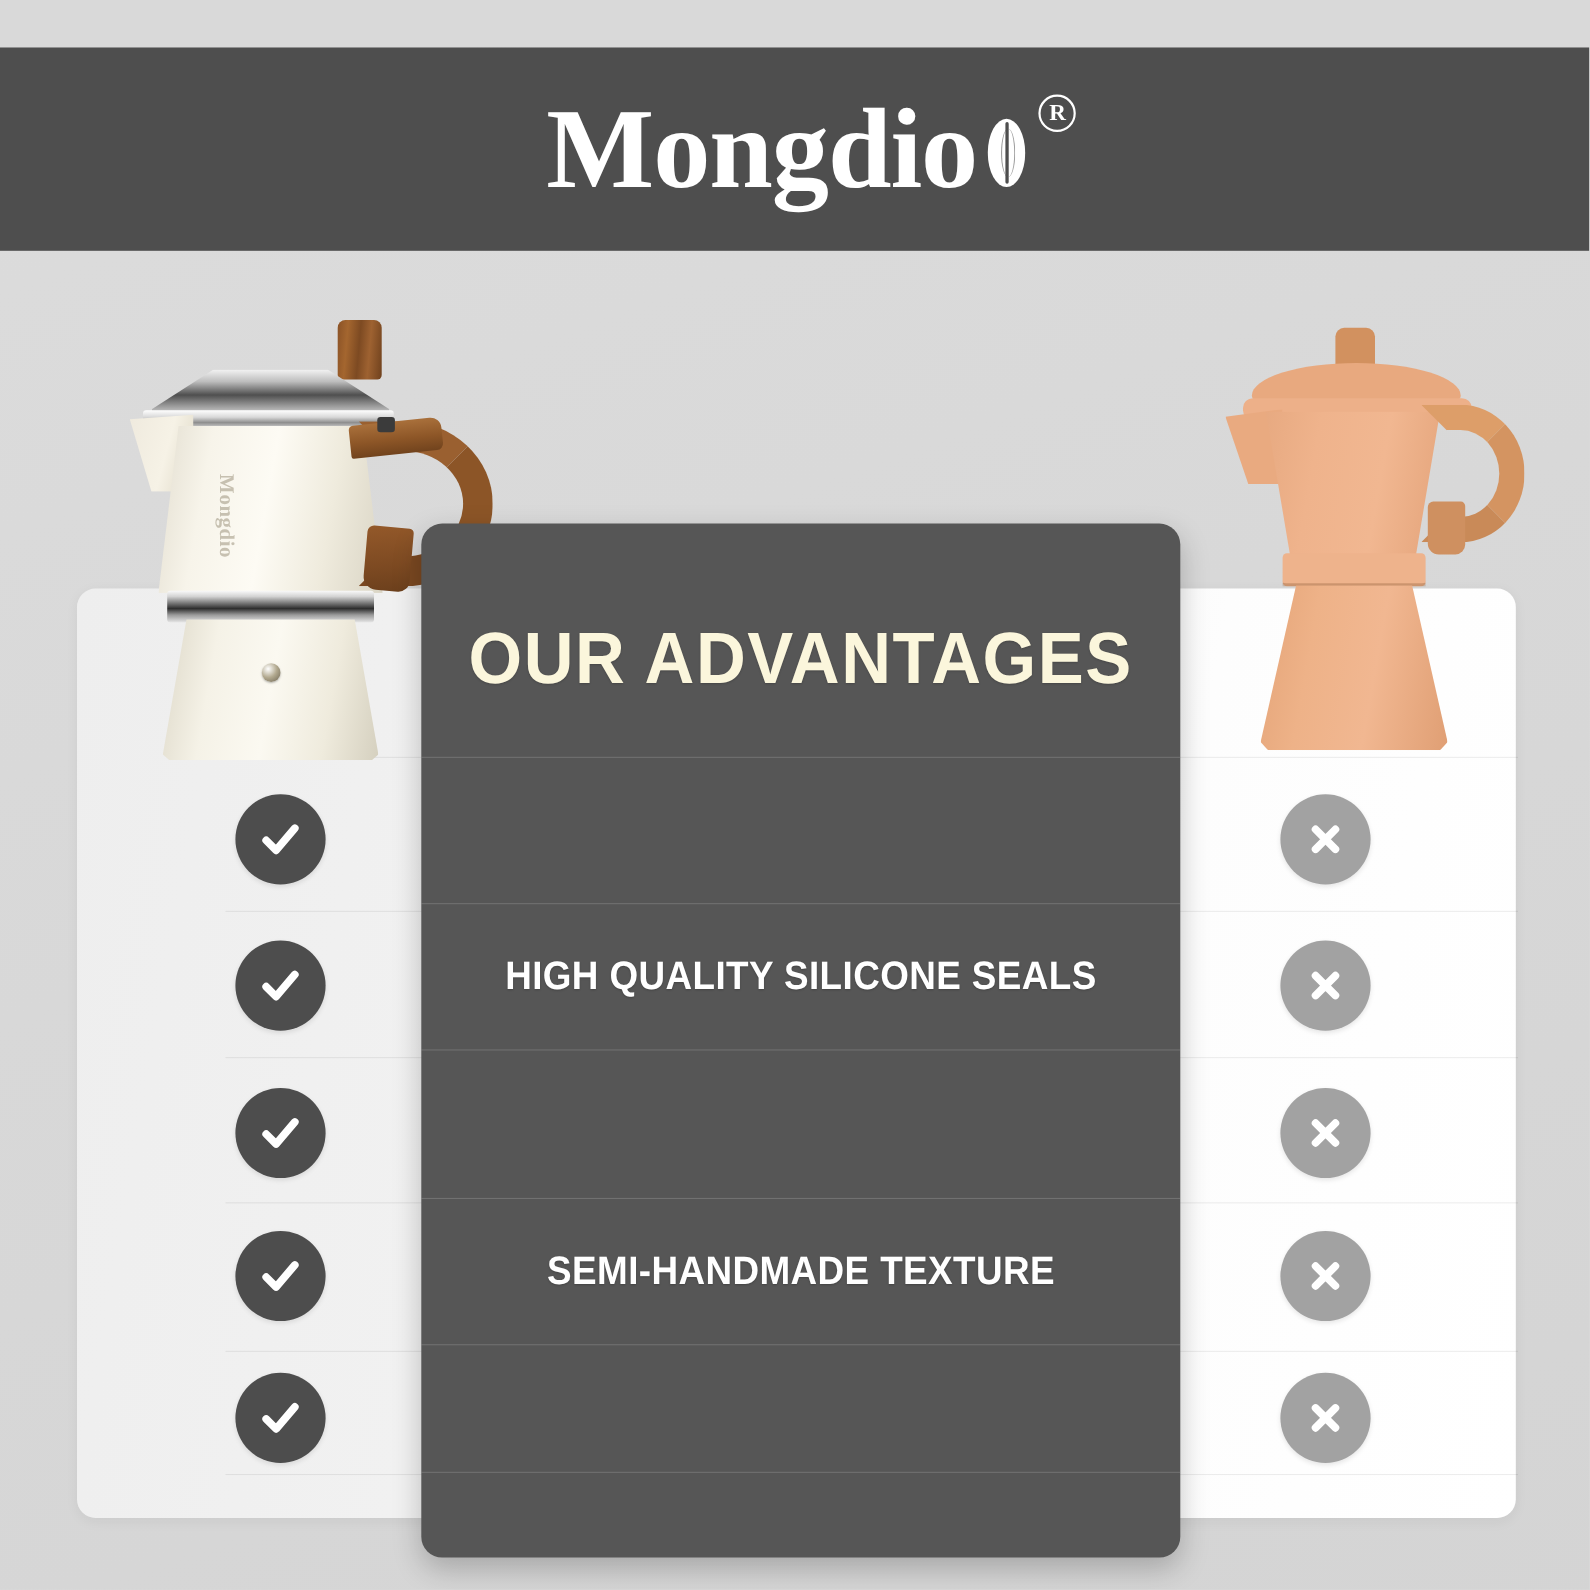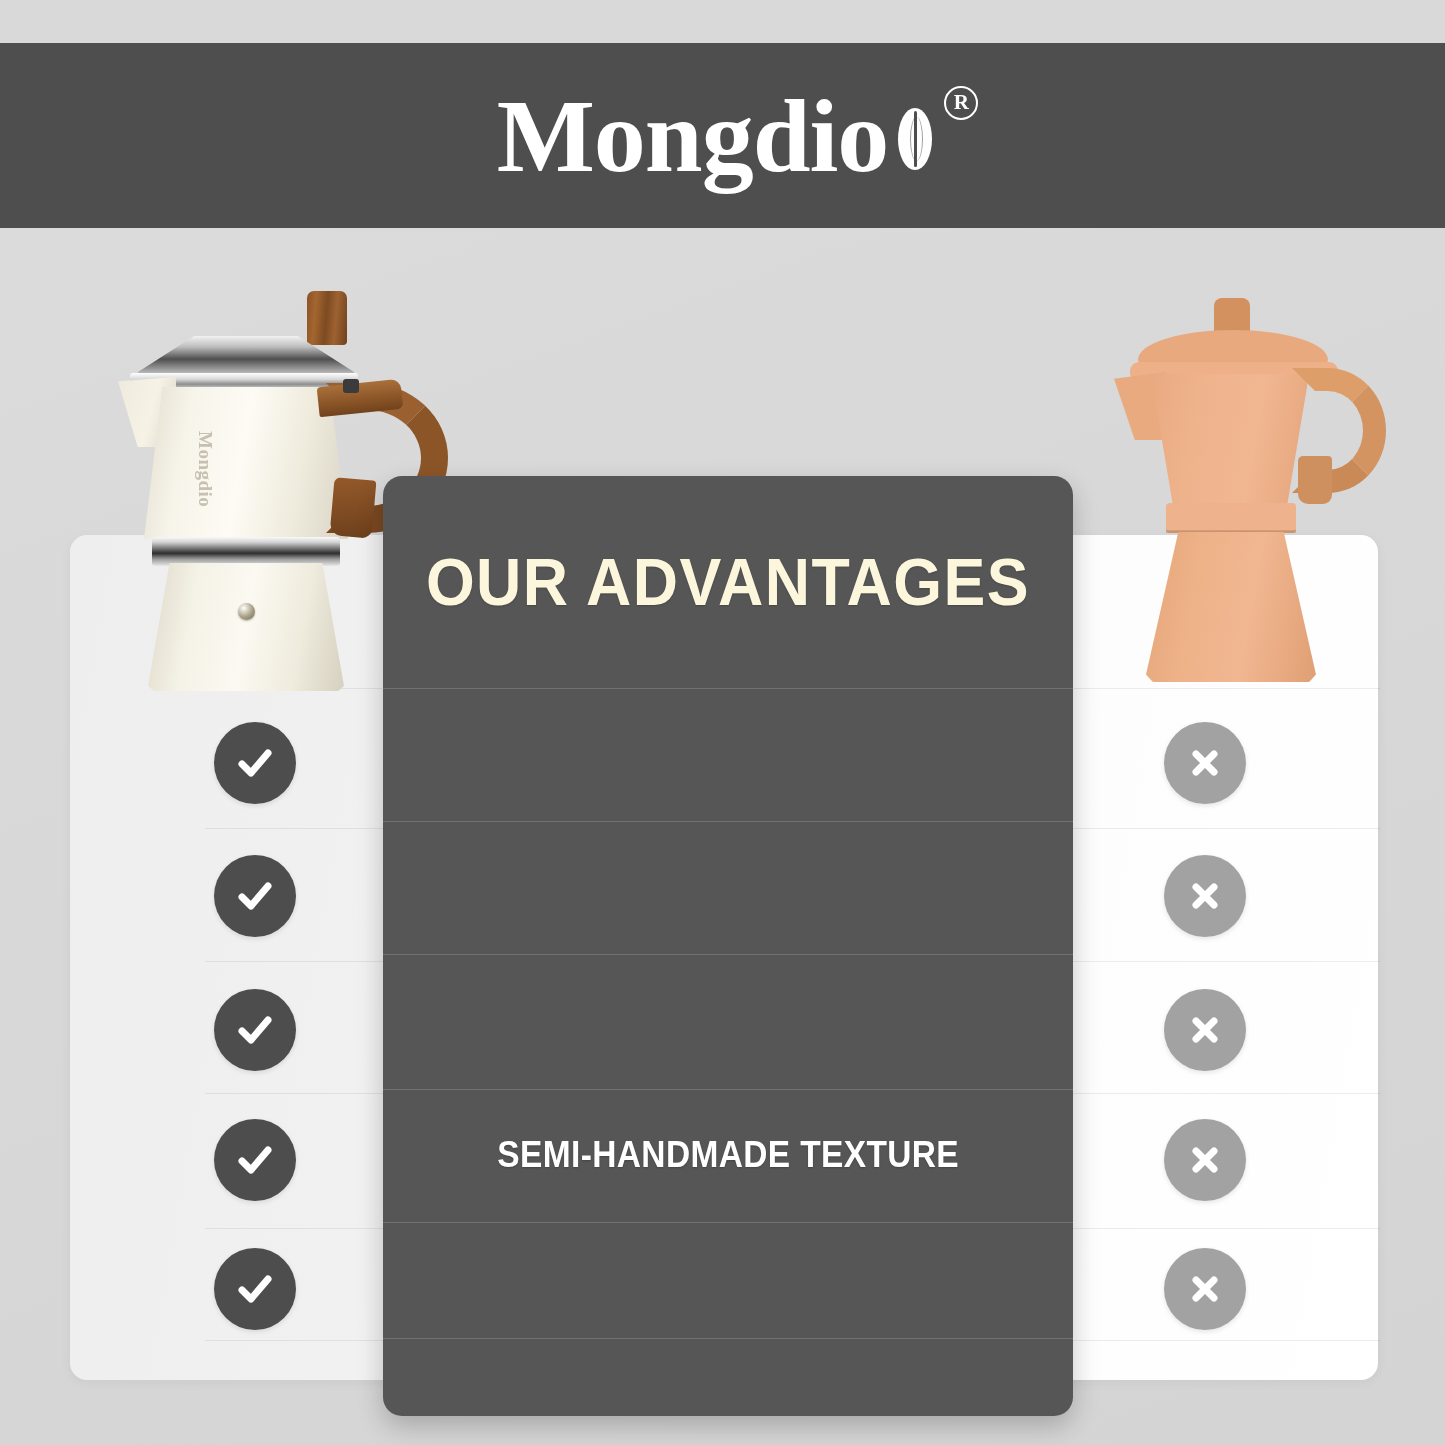"OUR ADVANTAGES" .adv-title-zone { top: 0 -> 16px }
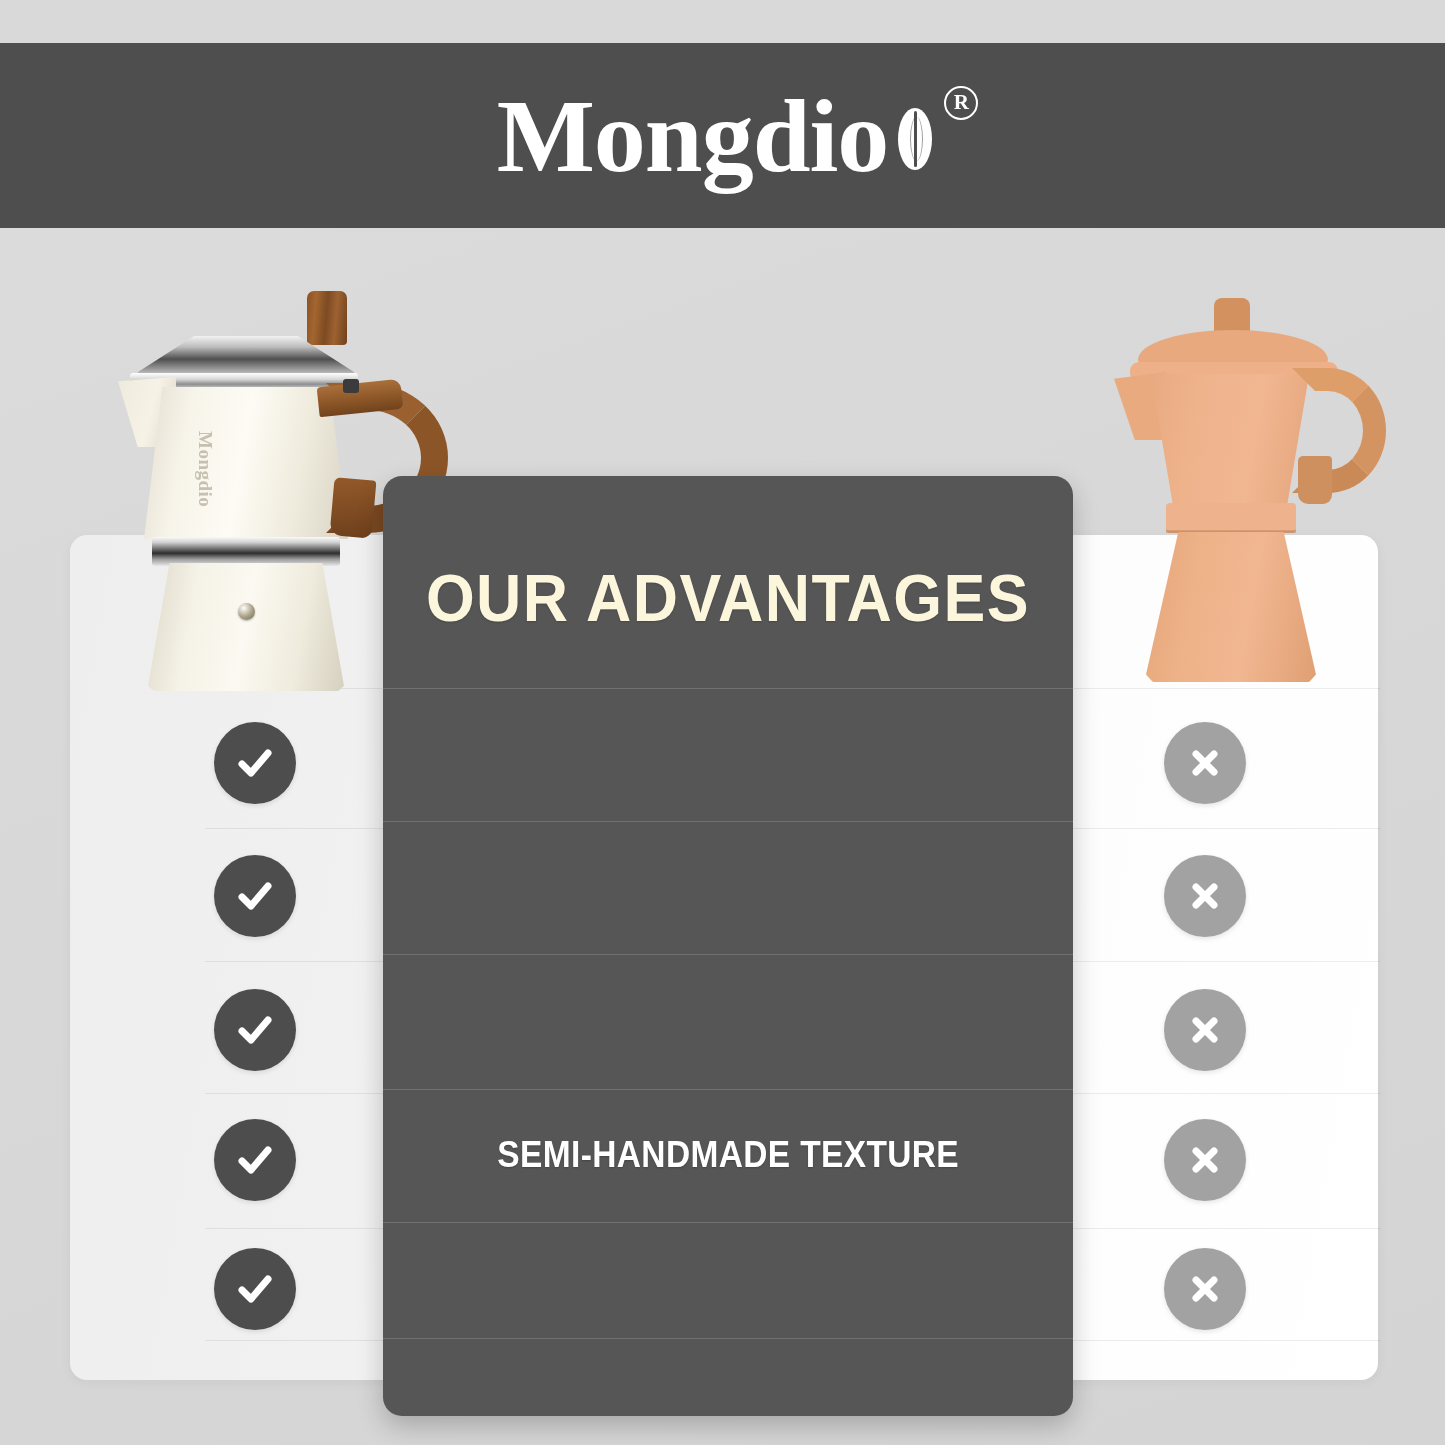"HIGH QUALITY SILICONE SEALS" div.adv-row { html: none -> <div> <div>HIGH QUALITY SILICONE SEALS</div> </div> }
